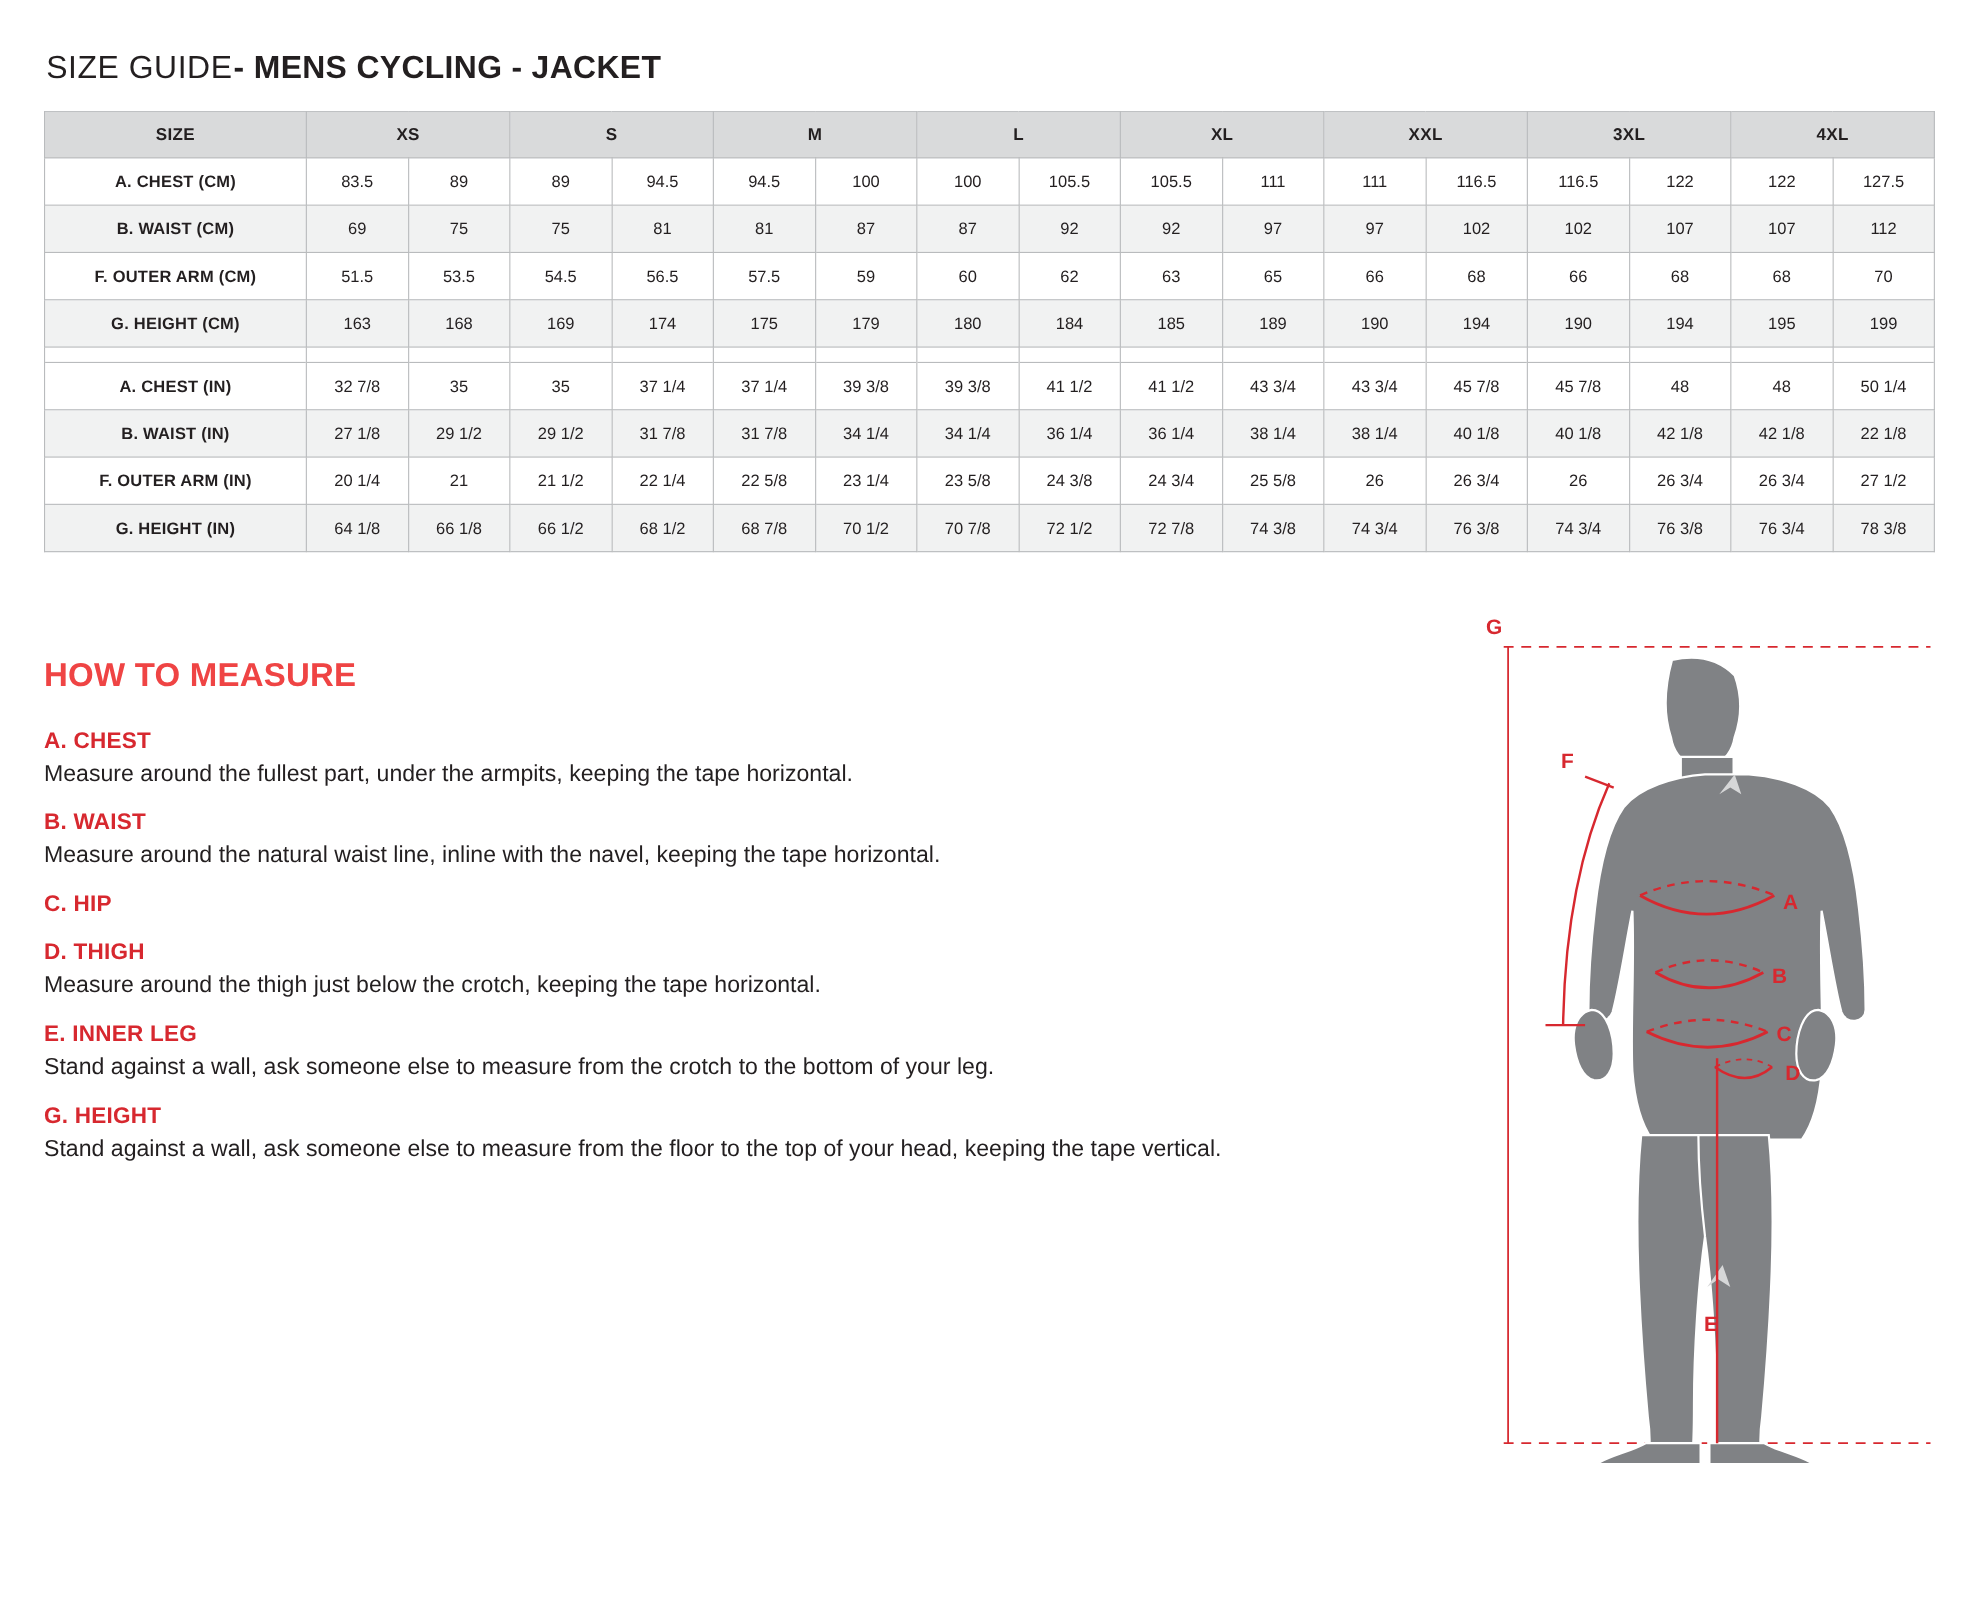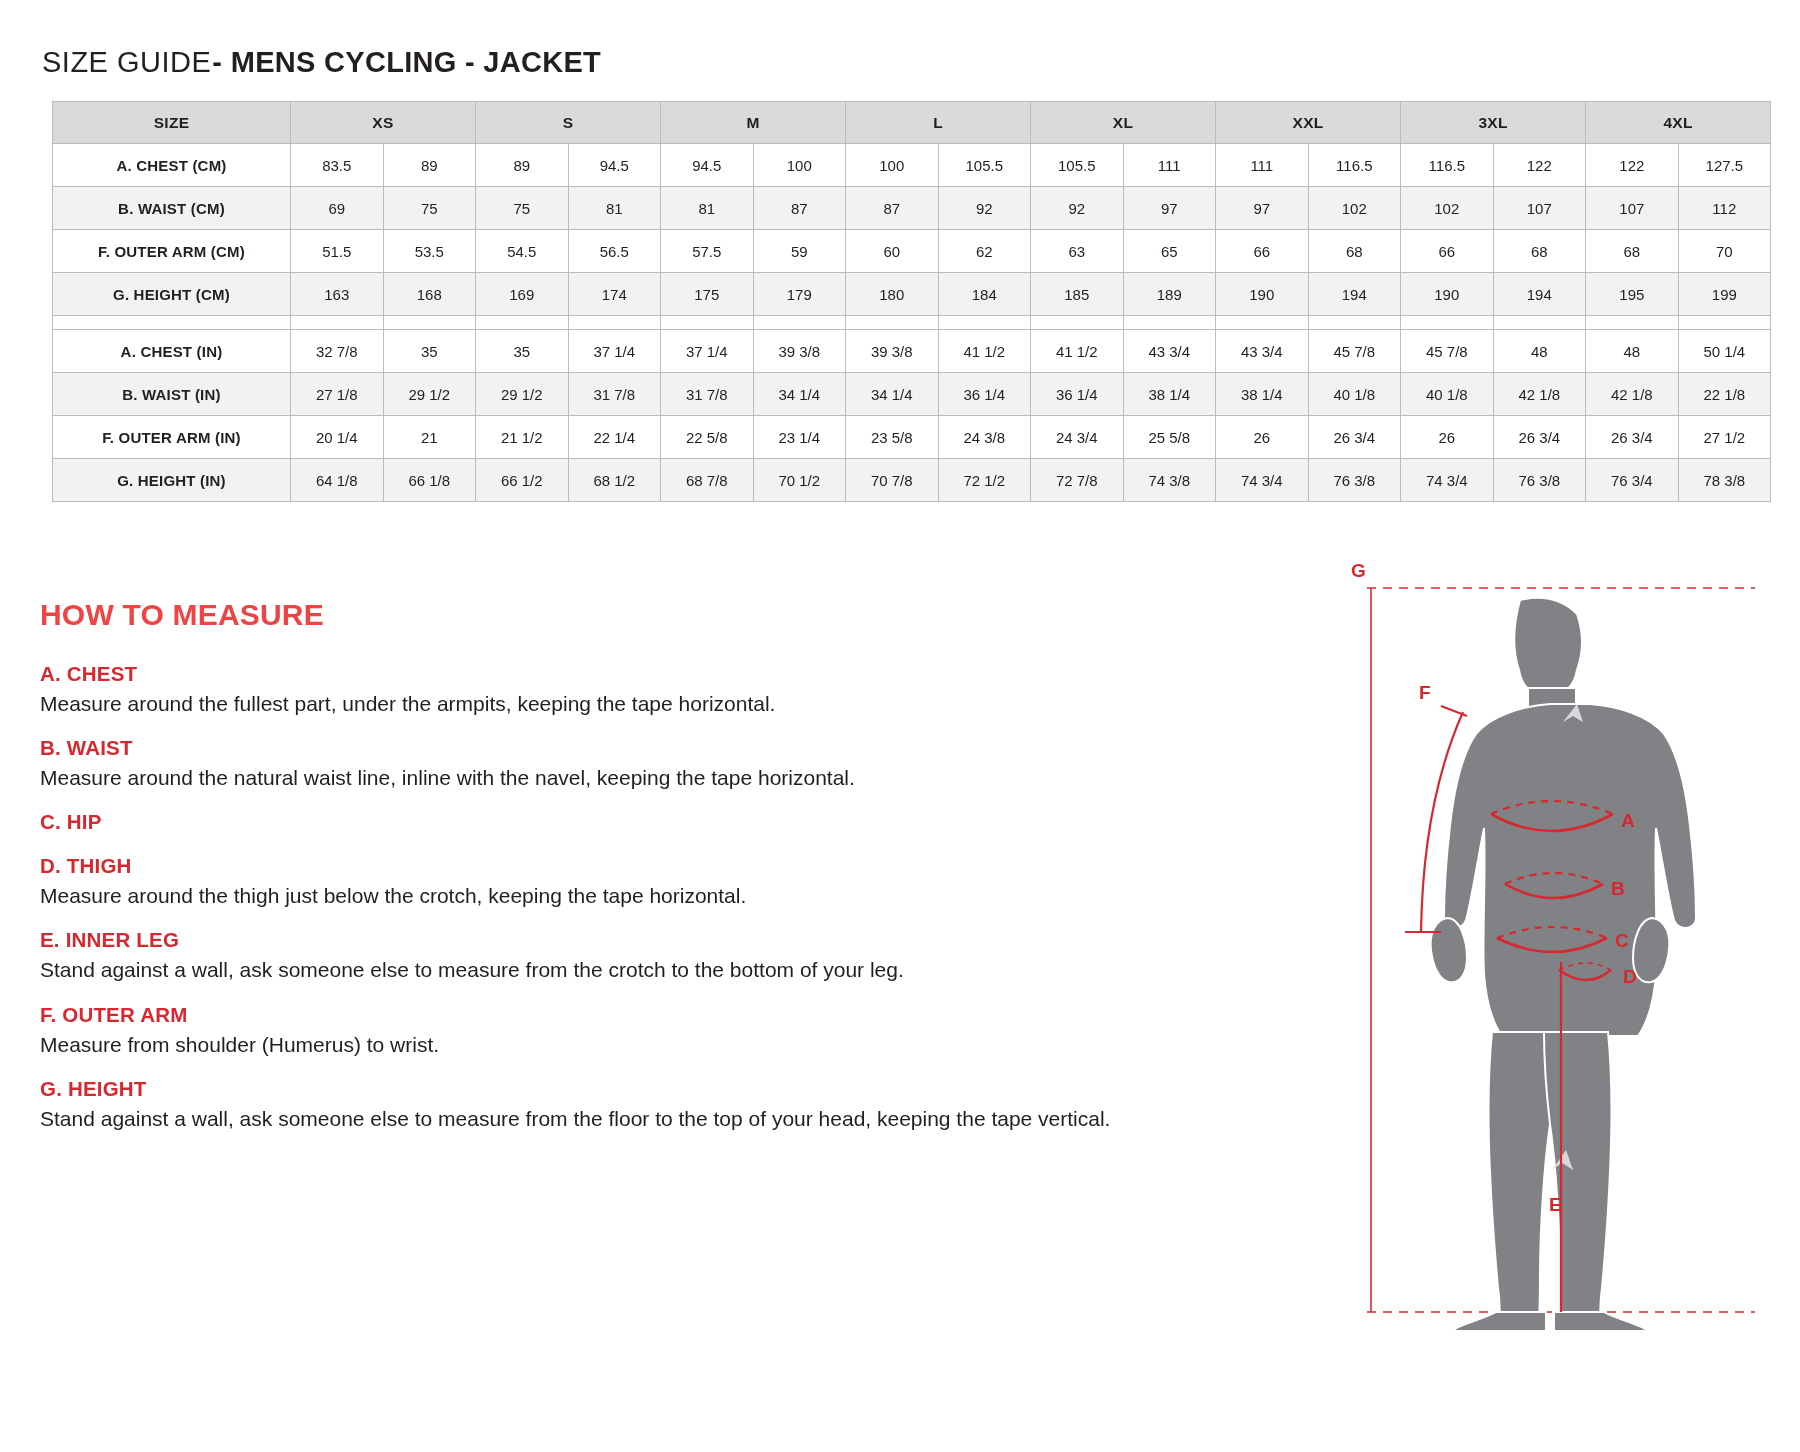"SIZE" table.size-table { margin-left: 12px -> 0px }
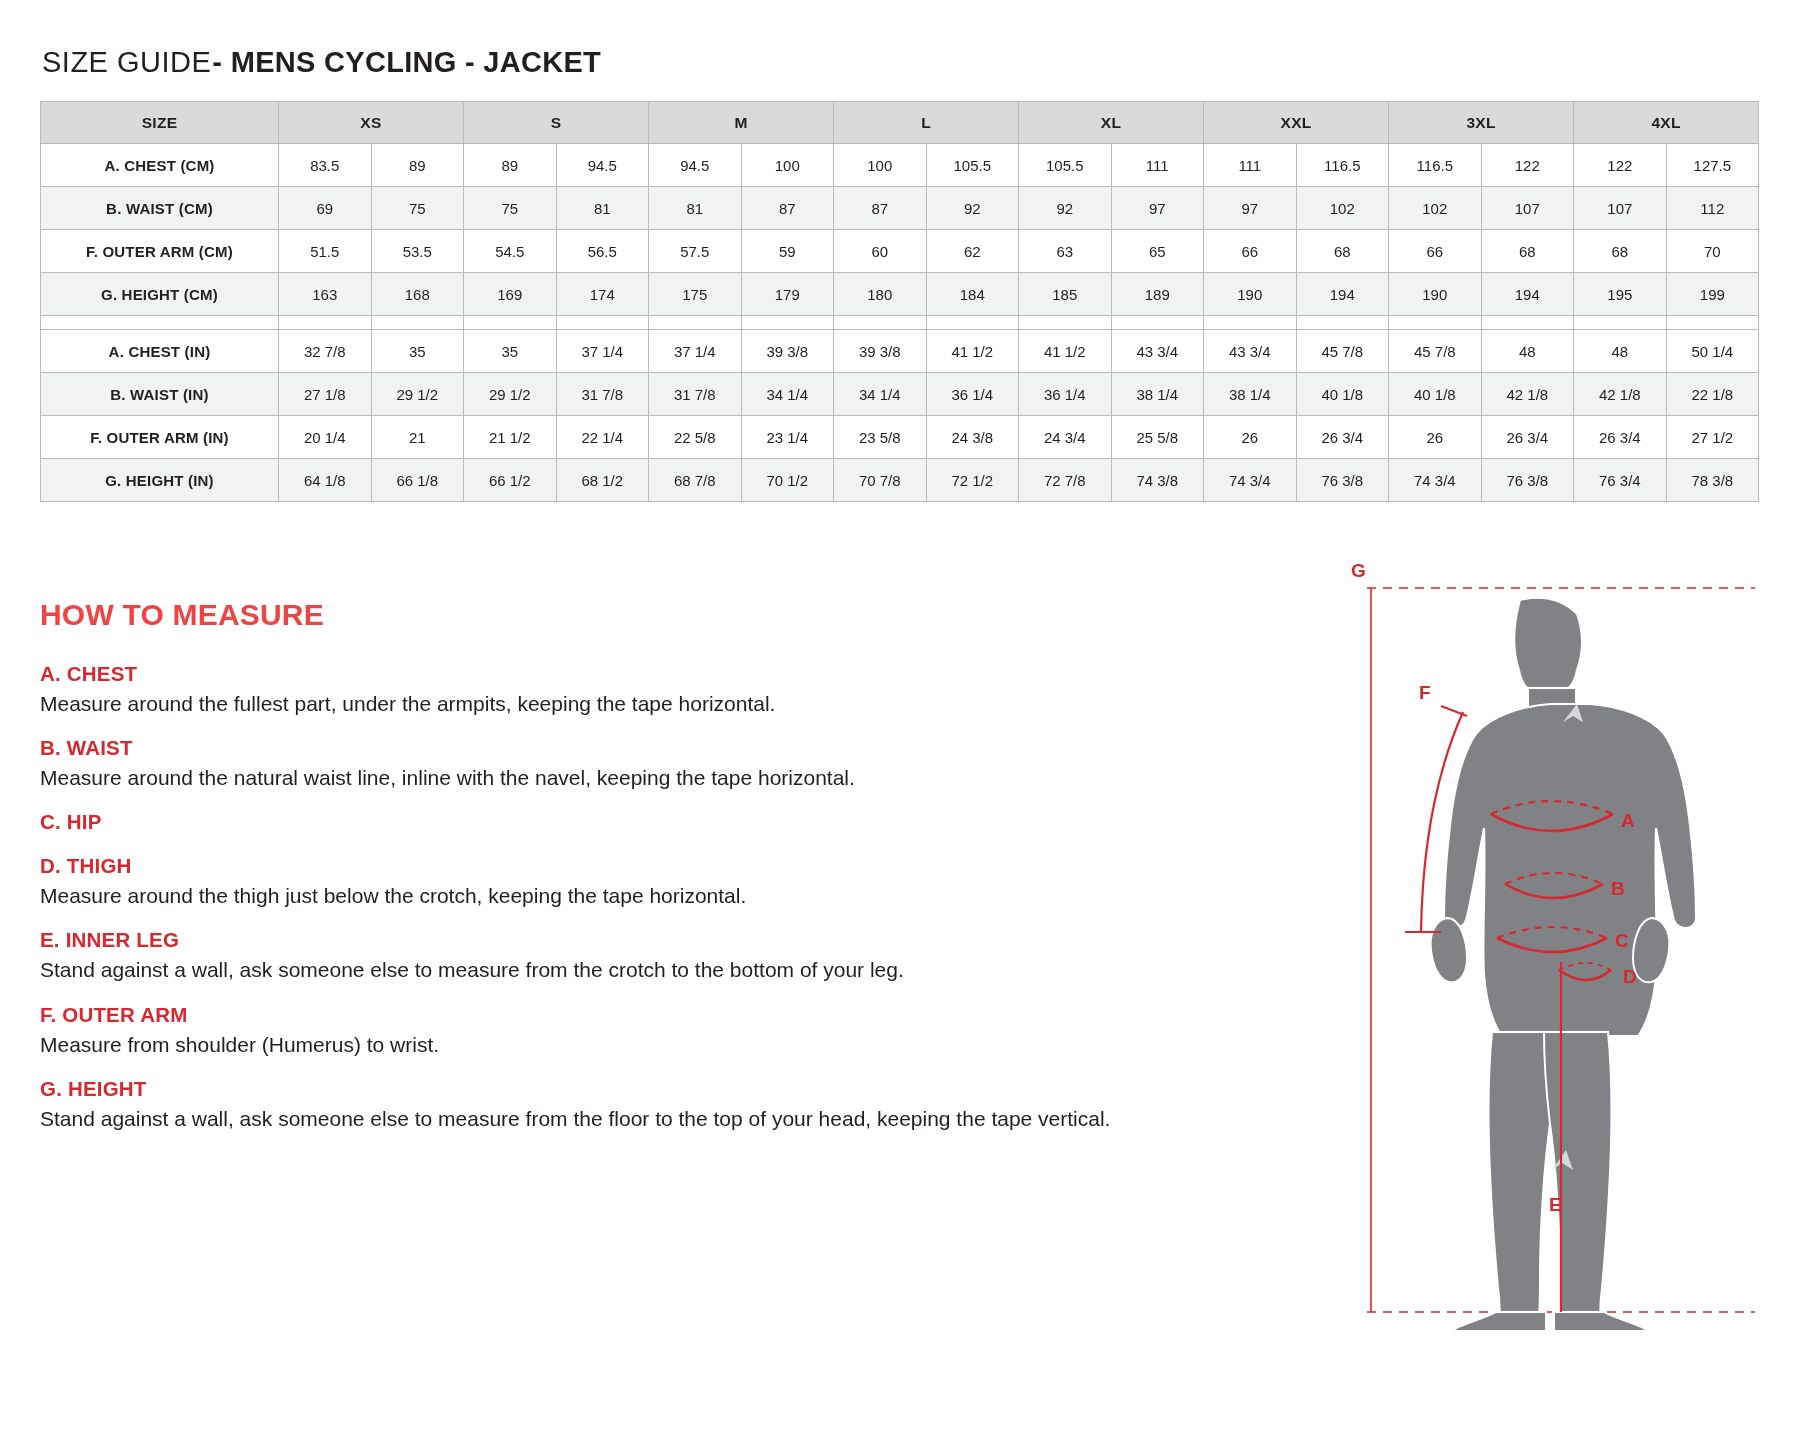"F. OUTER ARM" div.measure-block { html: <div> <p>F. OUTER ARM</p> <p>Measure from shoulder (Humerus) to wrist.</p> </div> -> none }
